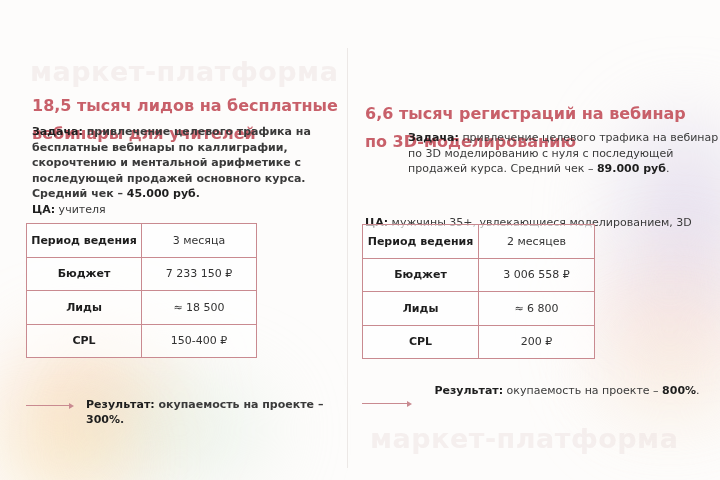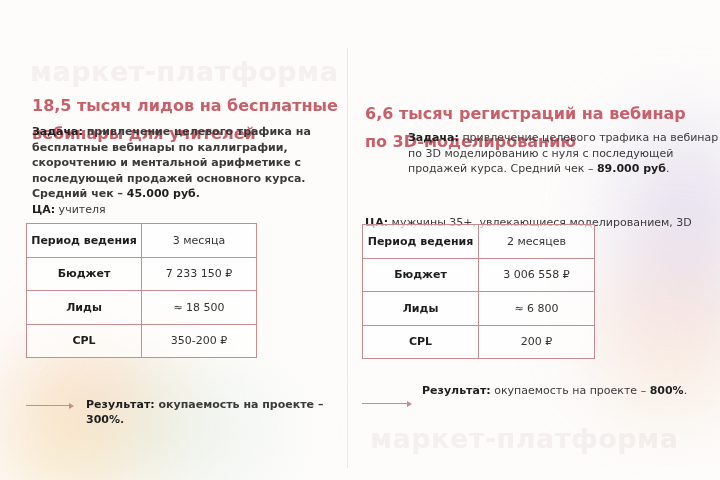"350-200 ₽" td { text: 350-200 -> 150-400 }
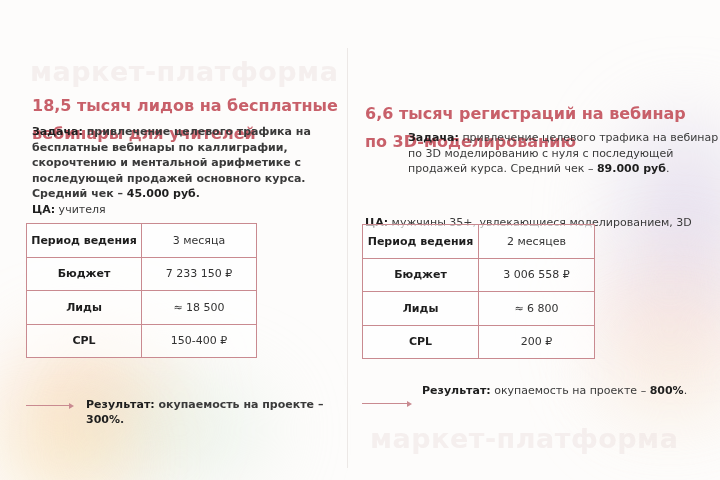"Результат: окупаемость на проекте – 800%." .col-right .result { text-align: none -> center }
